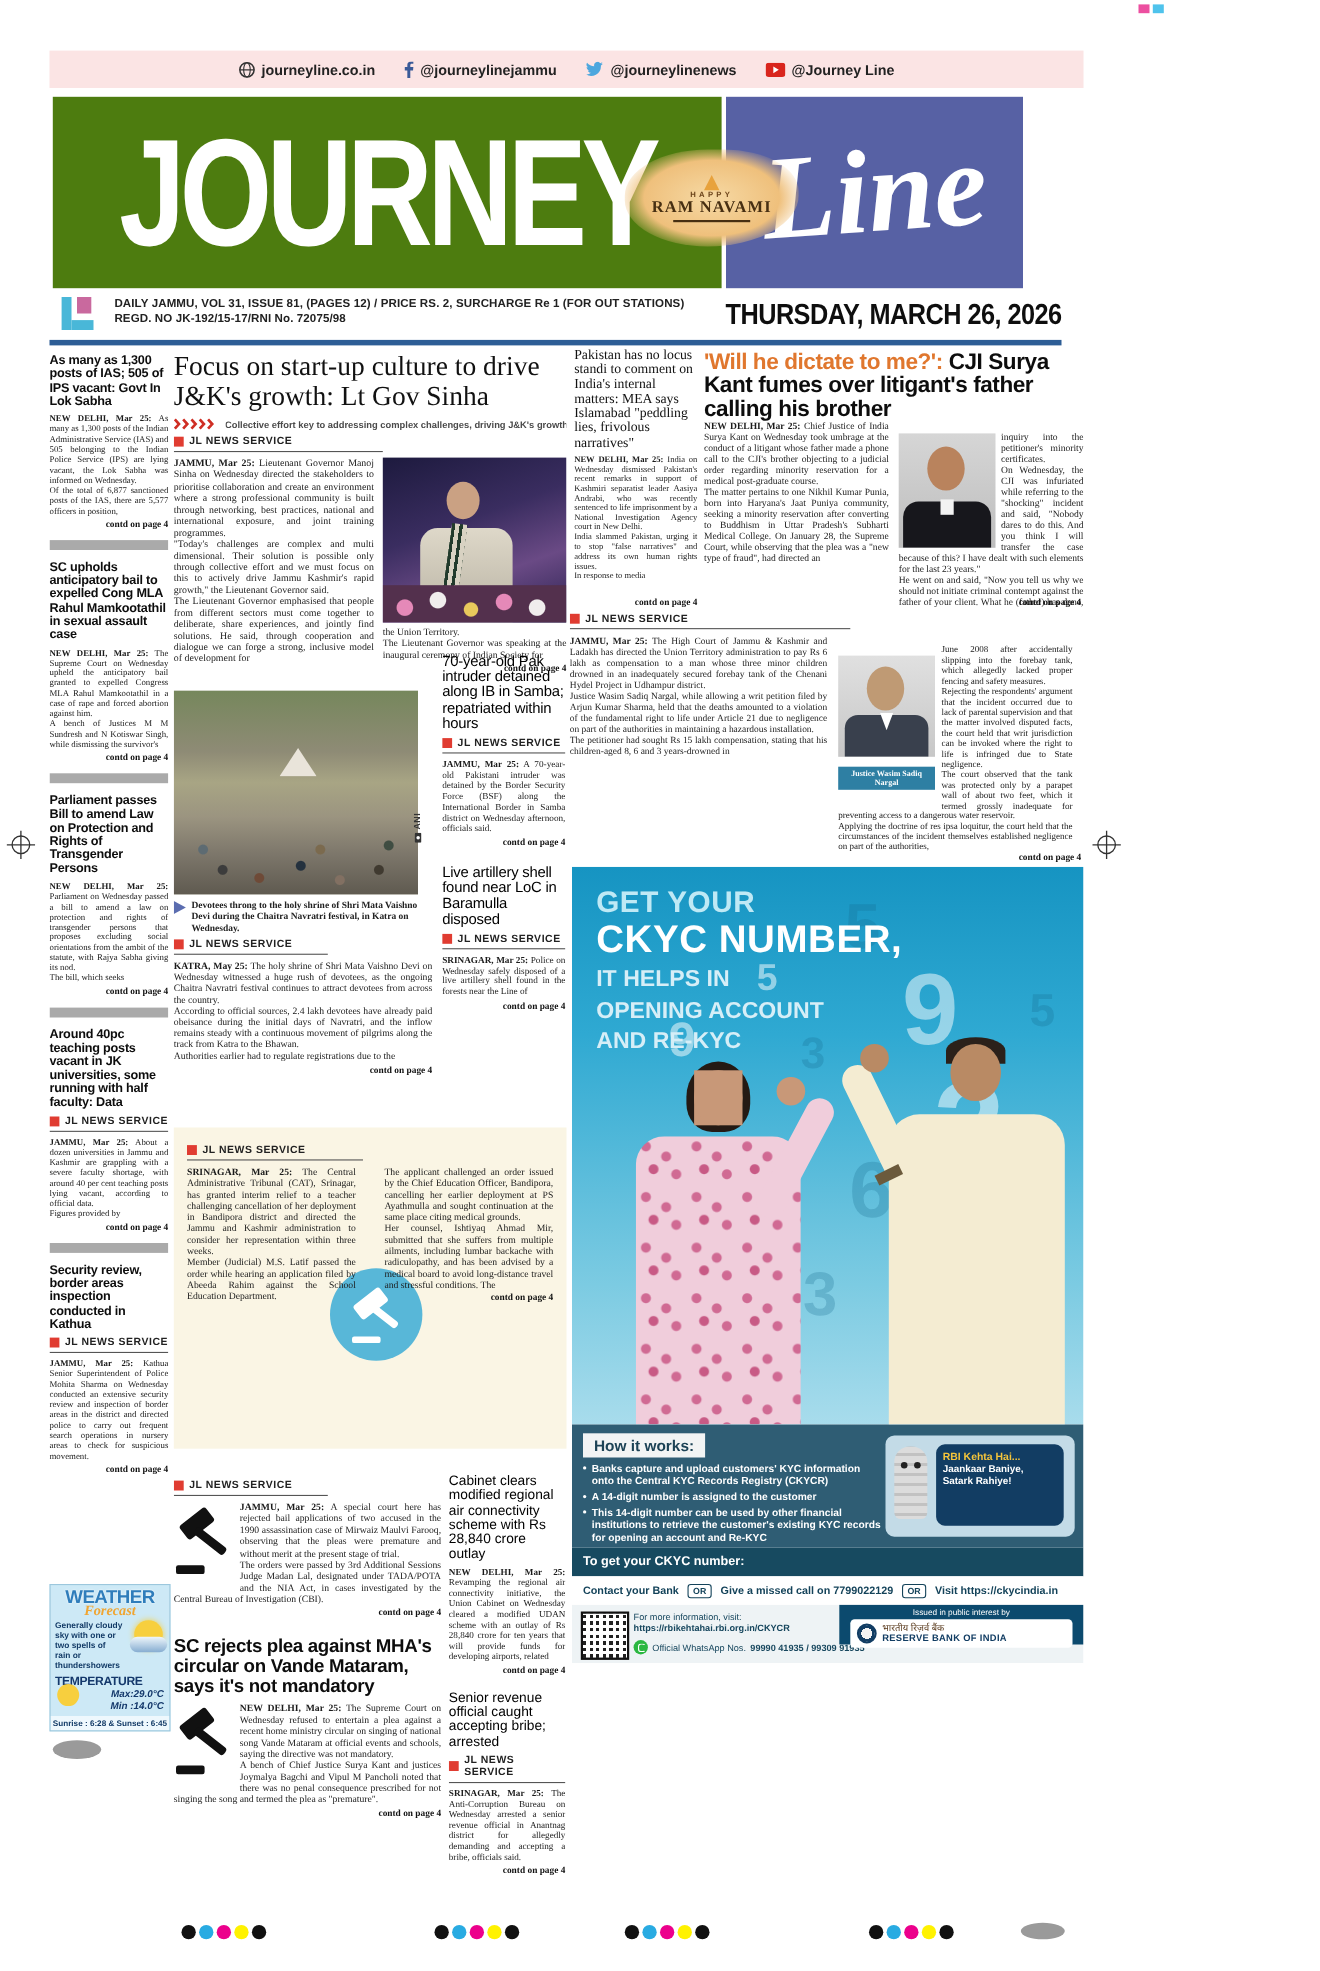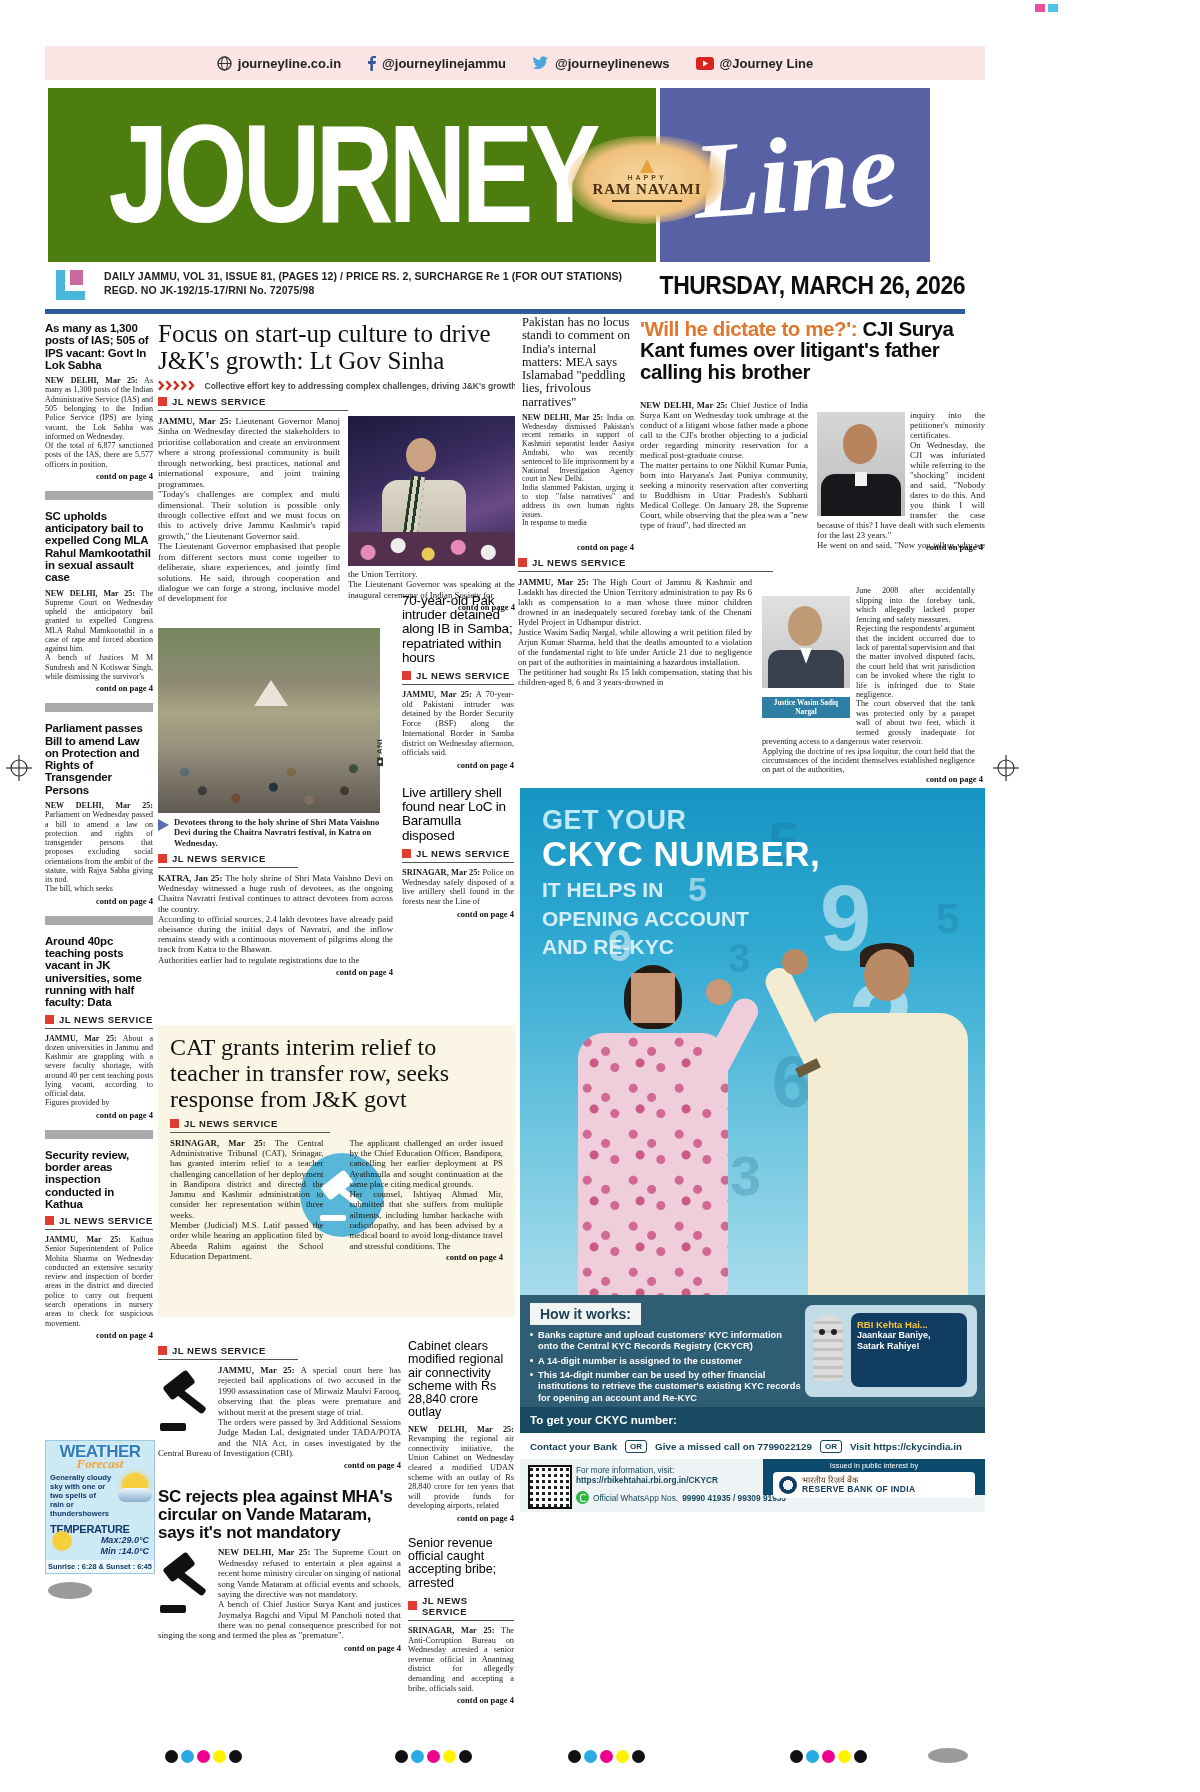"NEW DELHI, Mar 25: Chief" .blockC .cols { margin-top: 18px -> 0 }
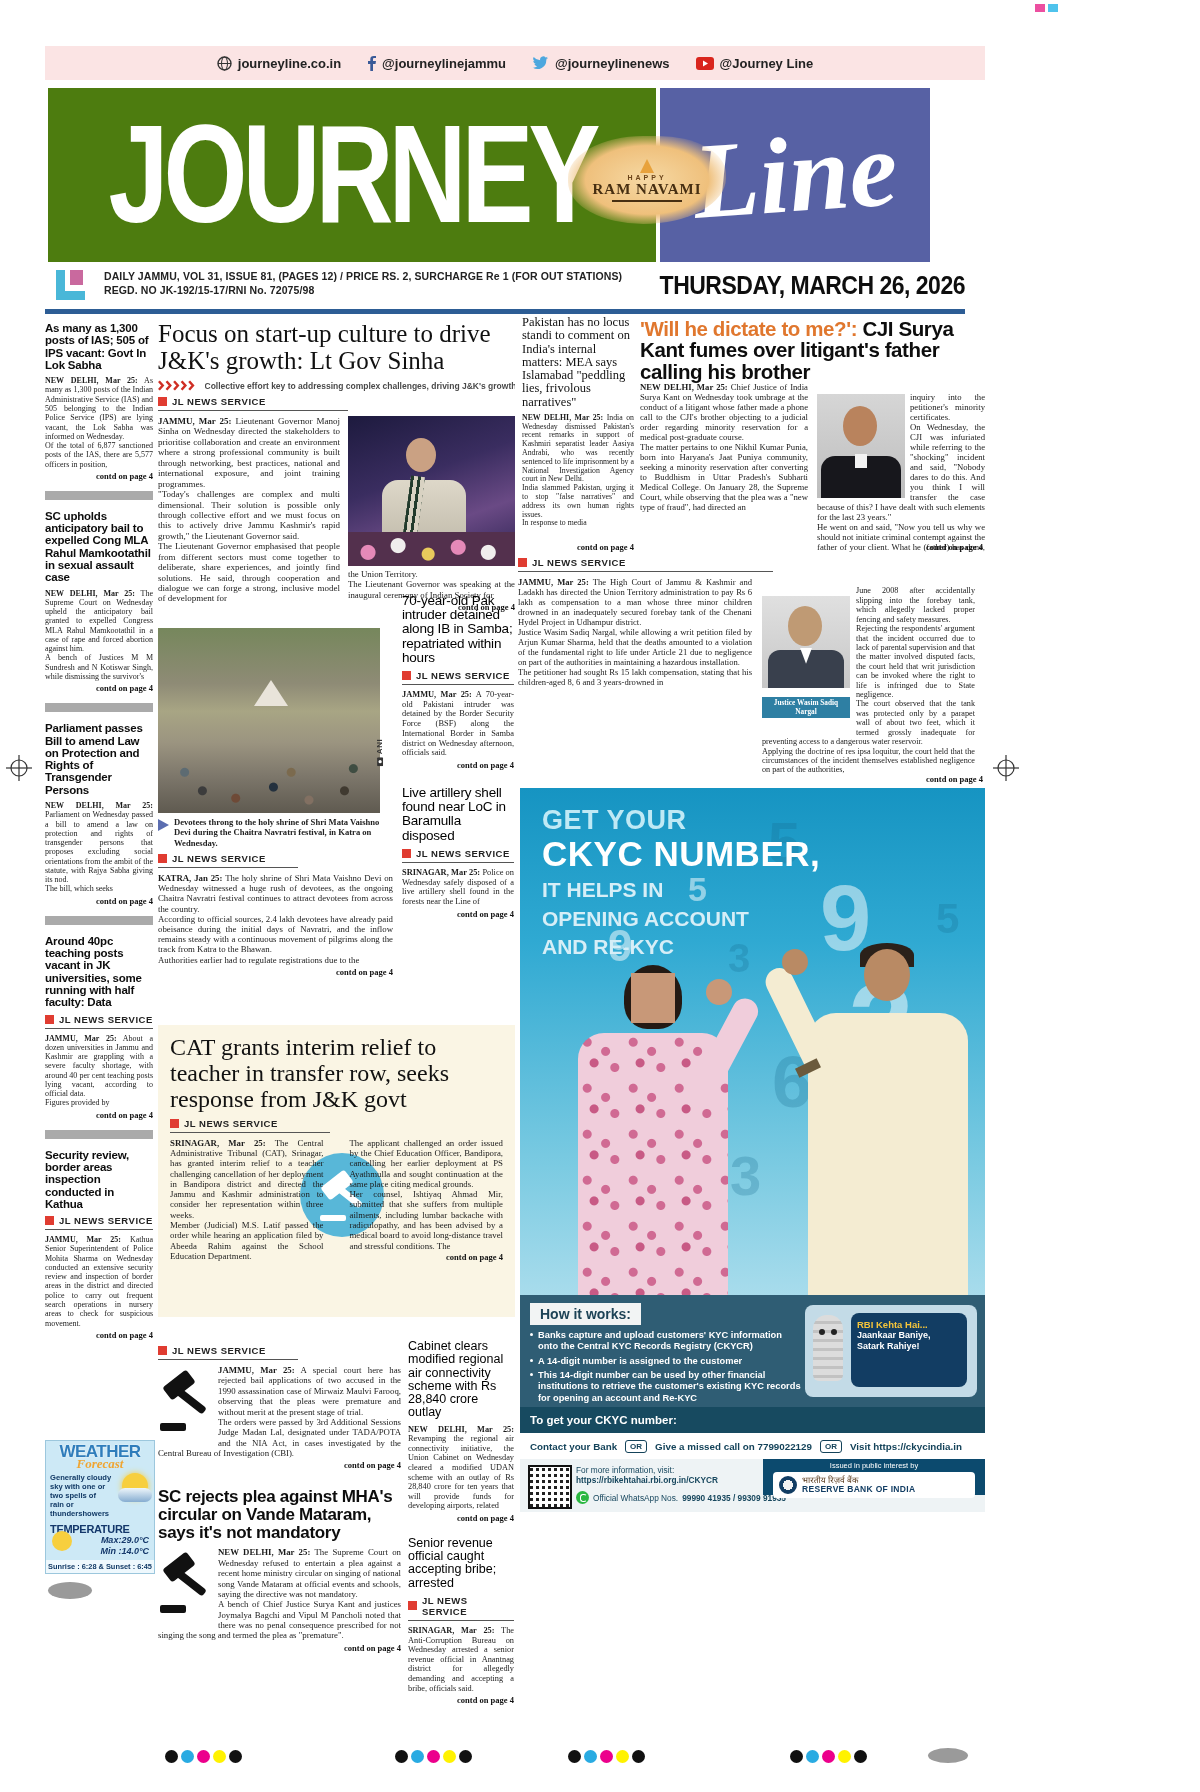"KATRA, Jan 25:" span.dl { text: Jan -> May }
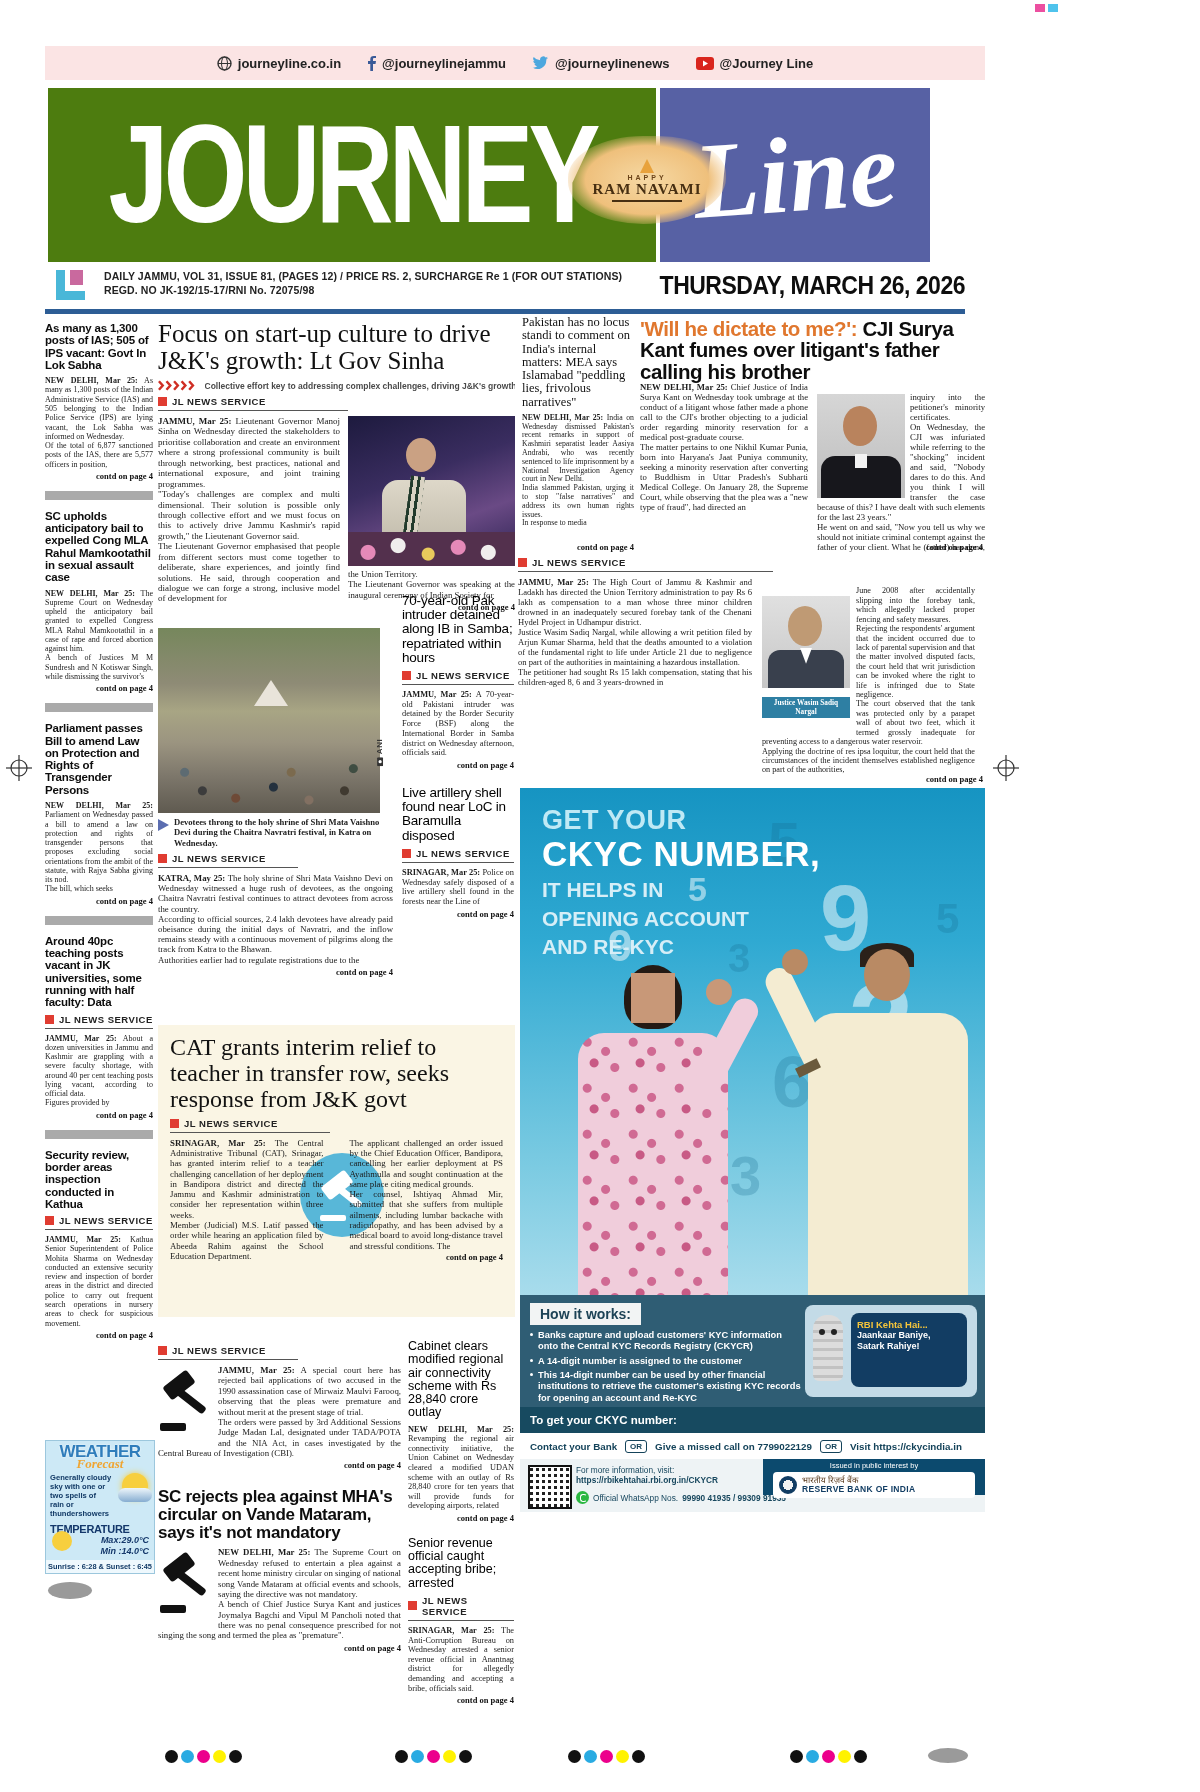"CAT grants interim relief to" div.hl { html: <div>CAT grants interim relief to teacher in transfer row, seeks response from J&amp;K govt</div> -> none }
